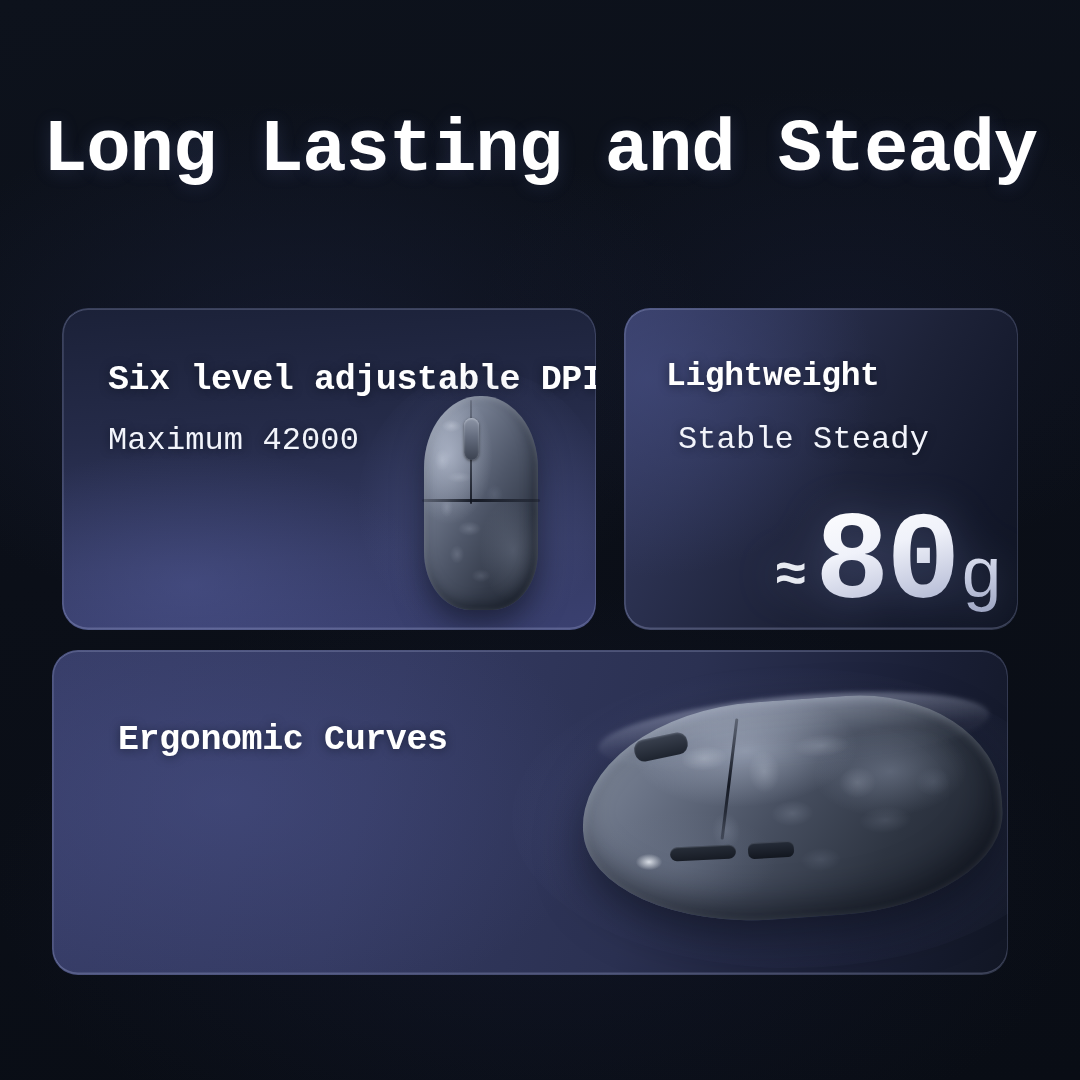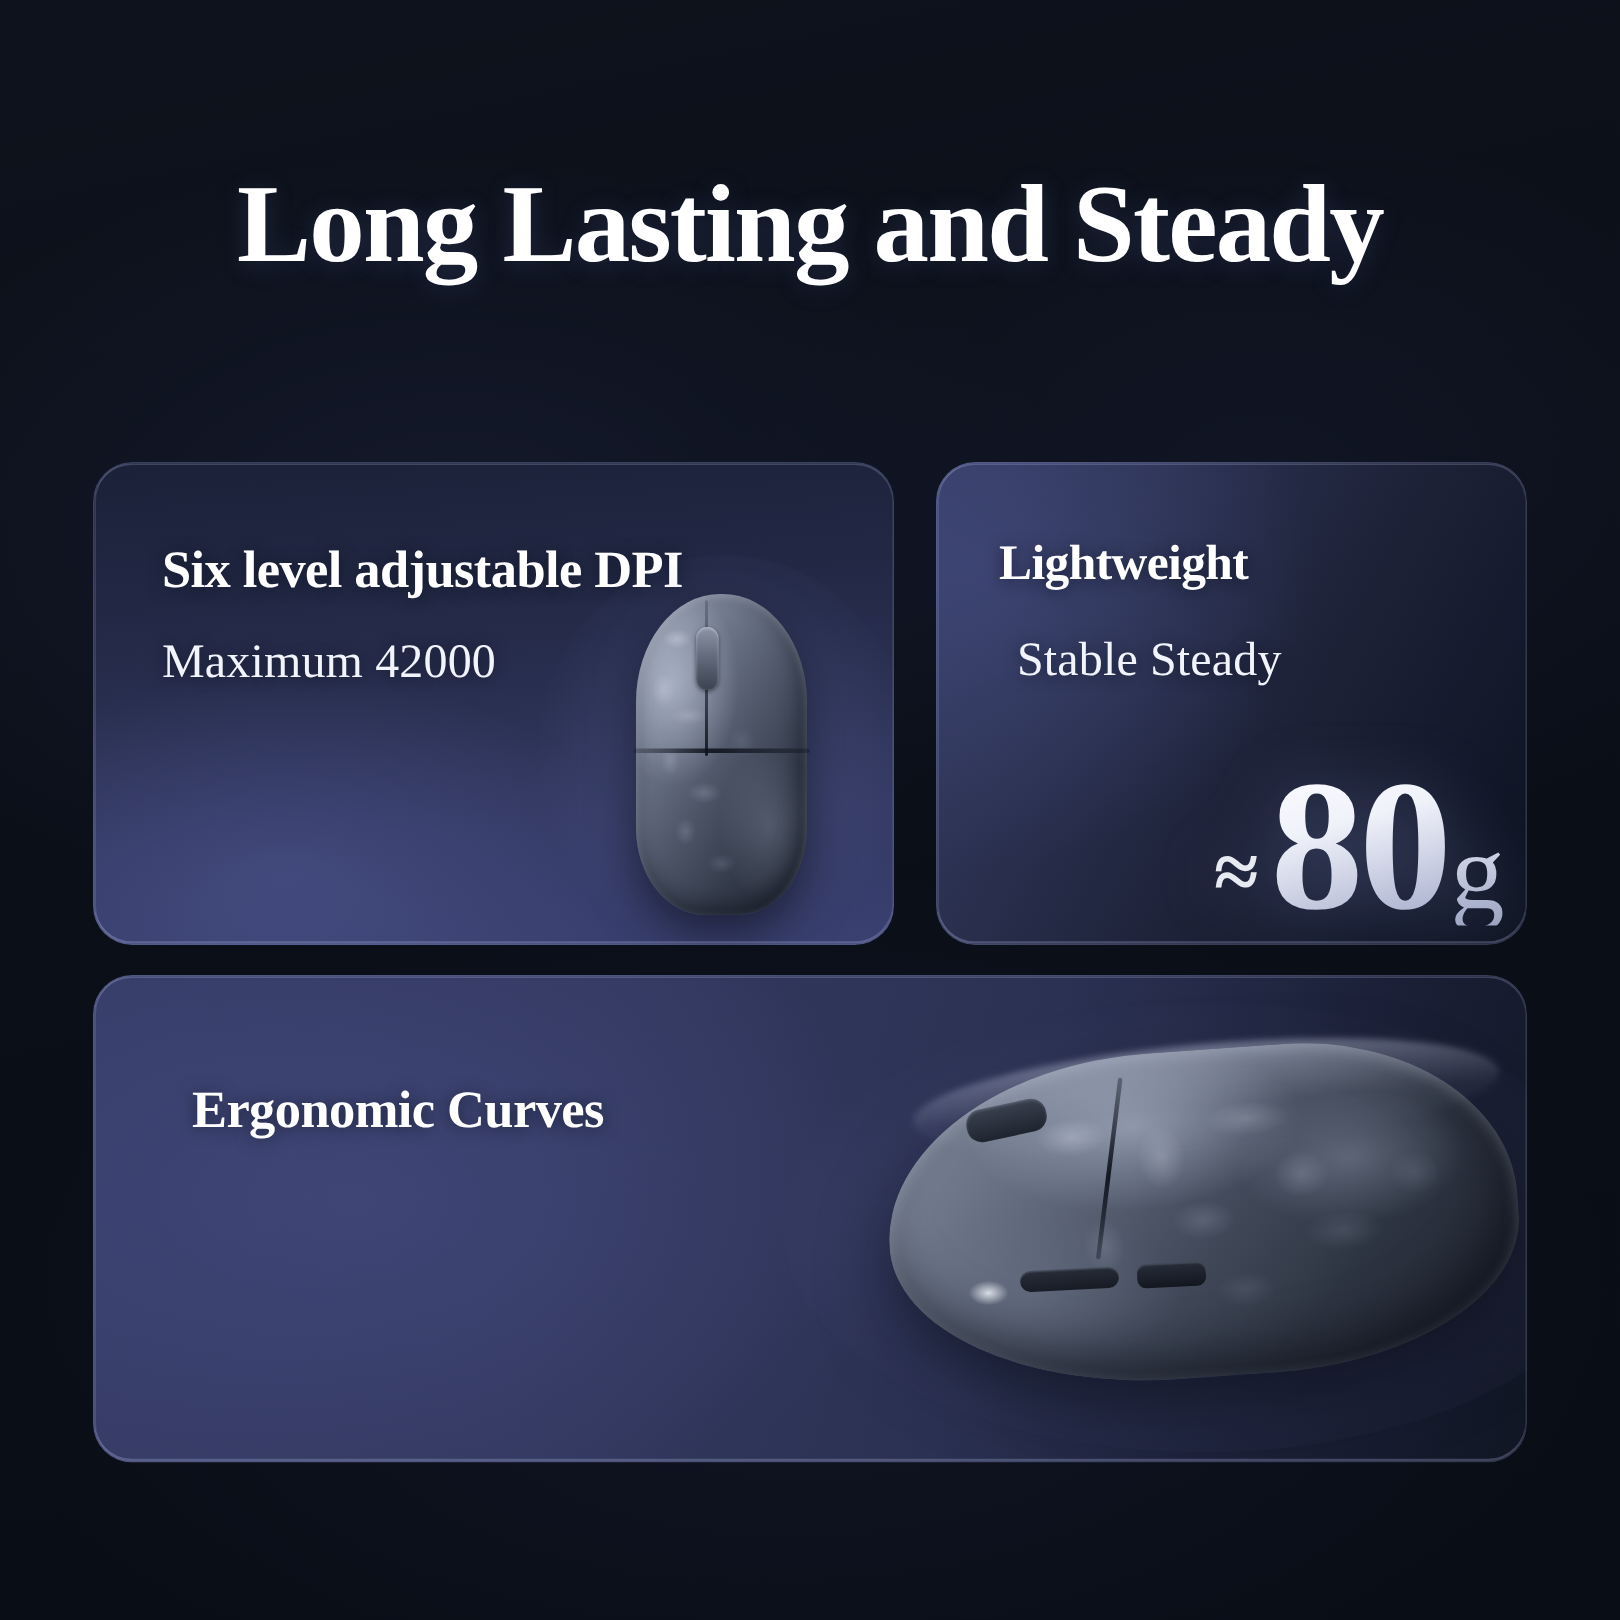"Long Lasting and Steady" #page { font-family: Liberation Serif, serif -> Liberation Mono, monospace }
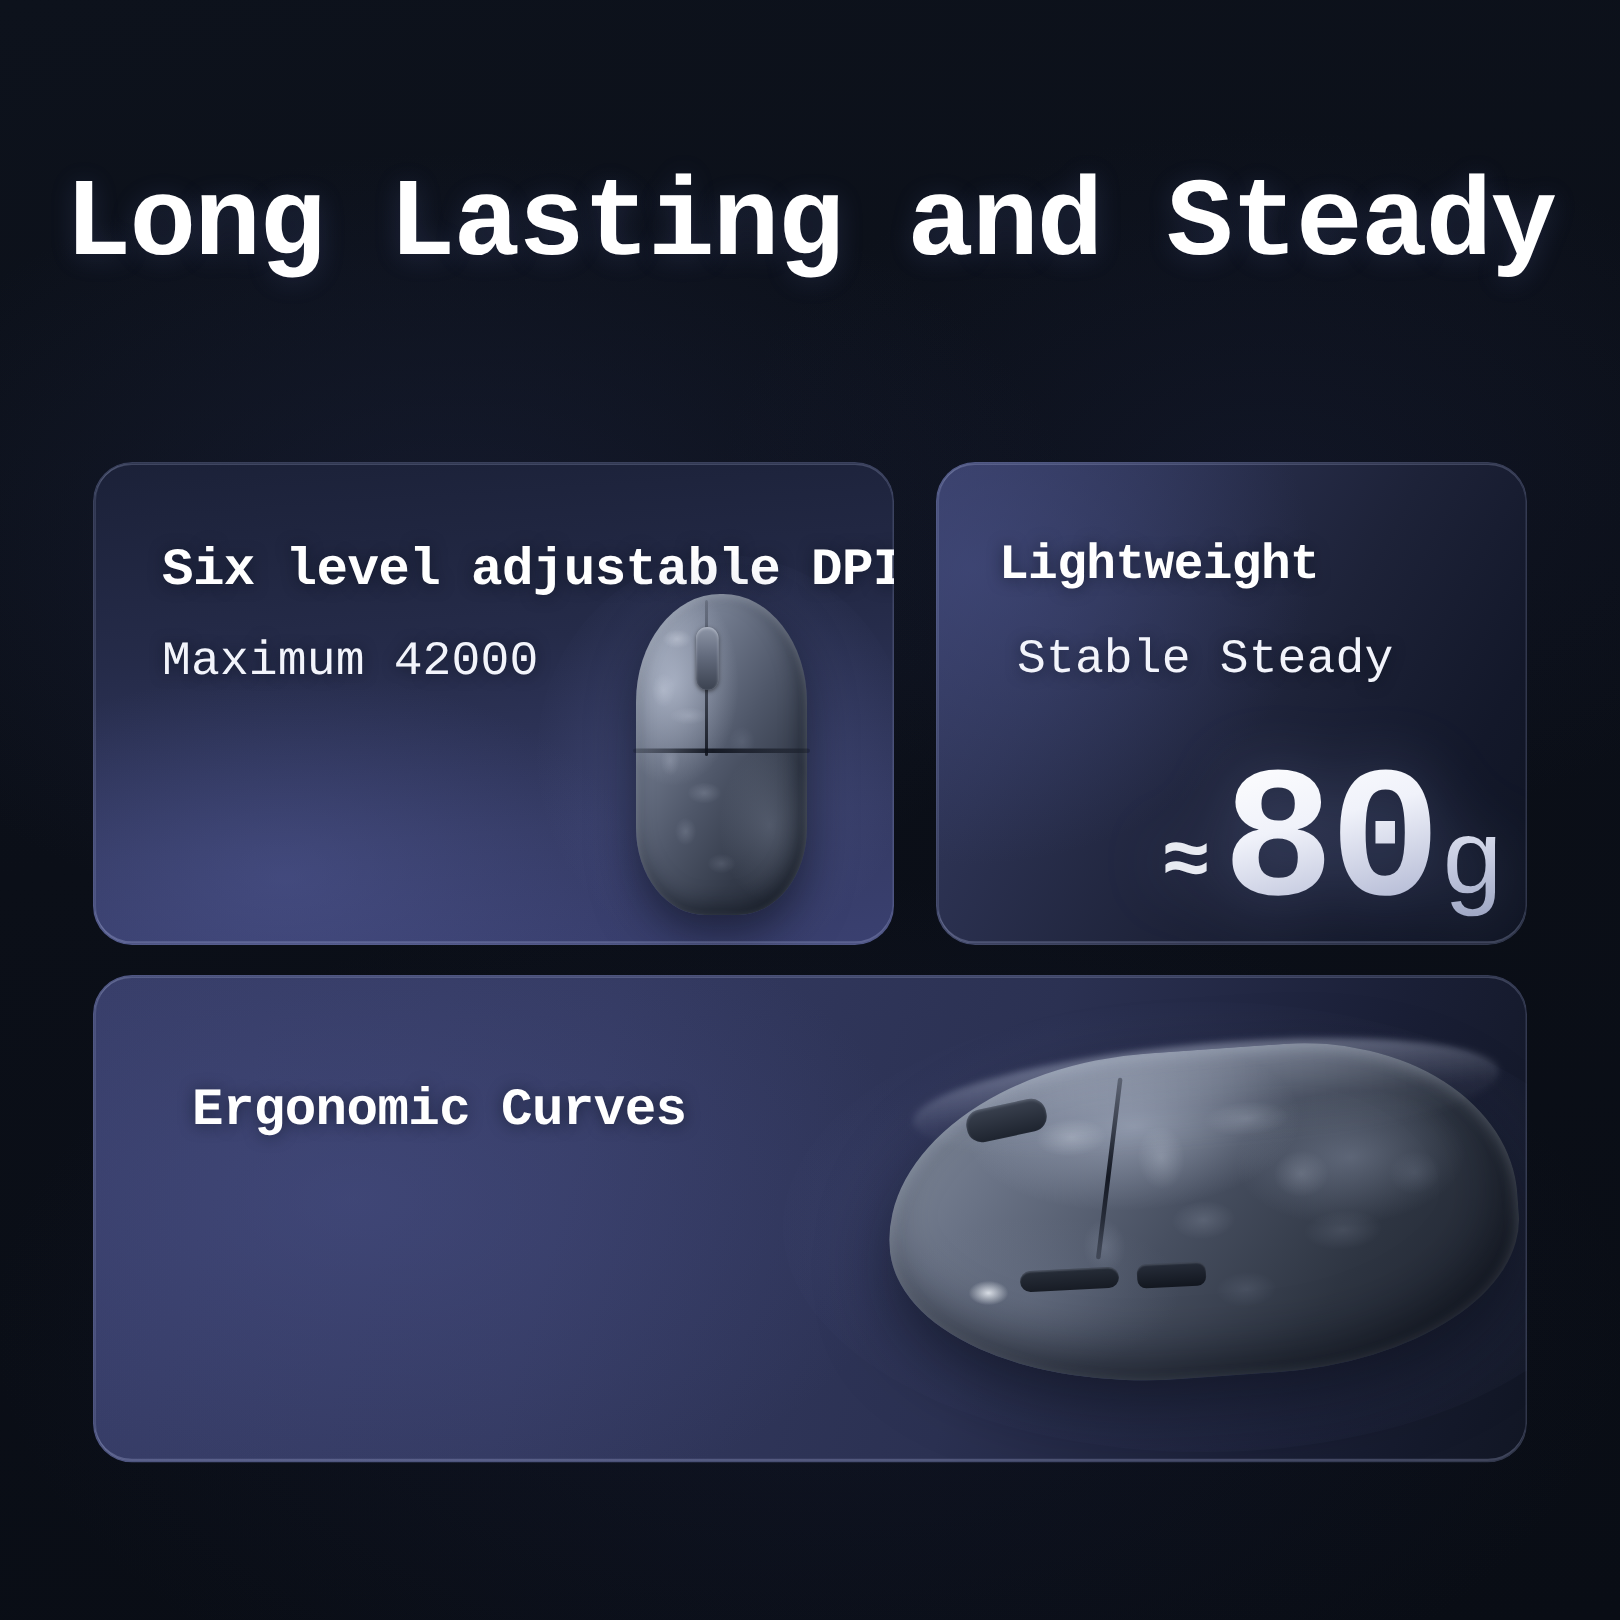"Ergonomic Curves" #card-ergo { left: 62px -> 52px }
